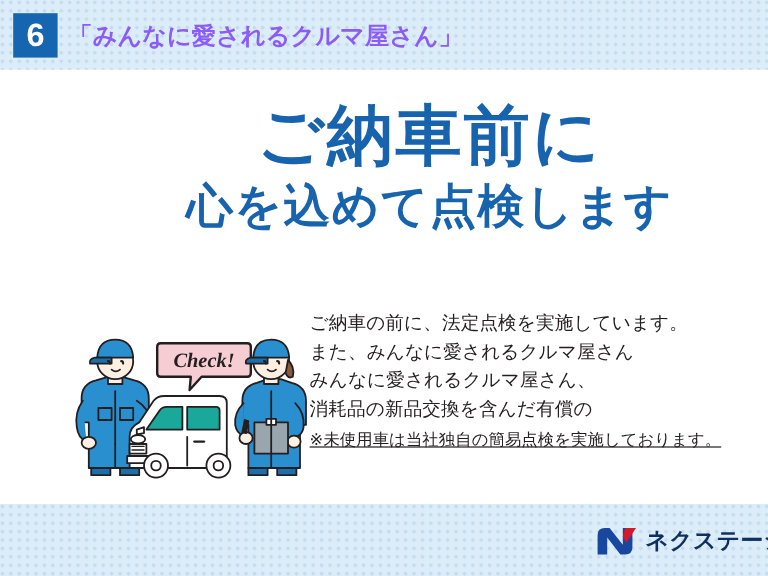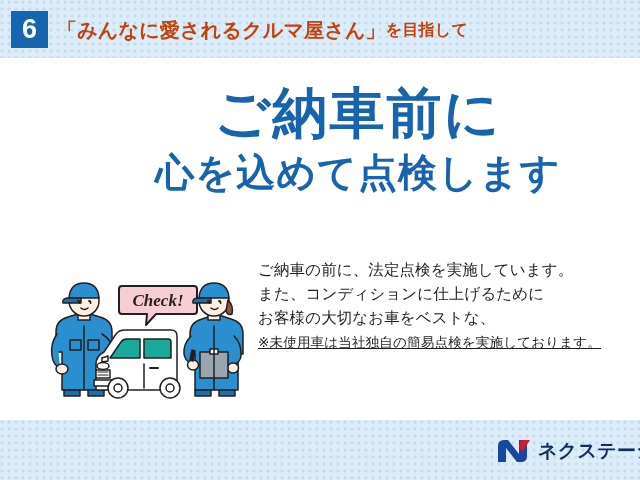"「みんなに愛されるクルマ屋さん」" #header-title { color: #c2410c -> #8b5cf6 }
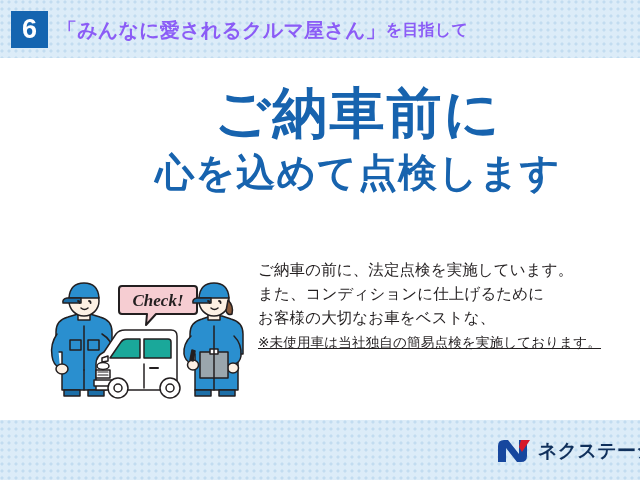"を目指して" span.tail { html: <span>を目指して</span> -> none }
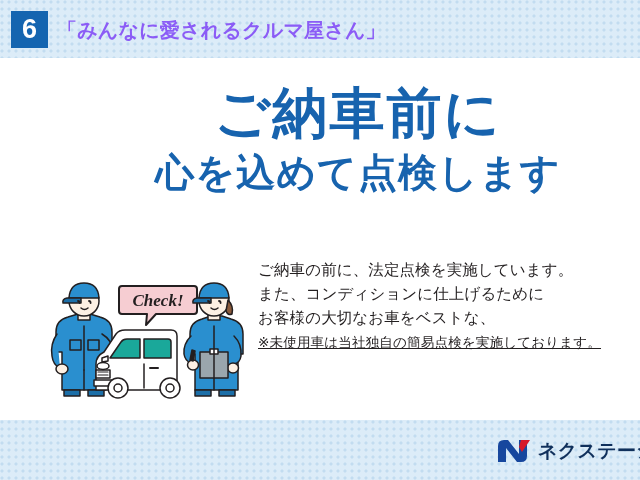"Check!" #illustration { left: 44px -> 56px }
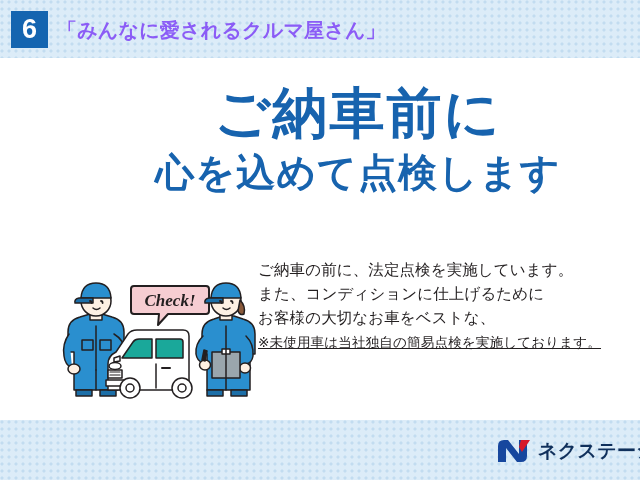"また、コンディションに仕上げるために" span.line { text: コンディションに仕上げるために -> みんなに愛されるクルマ屋さん }
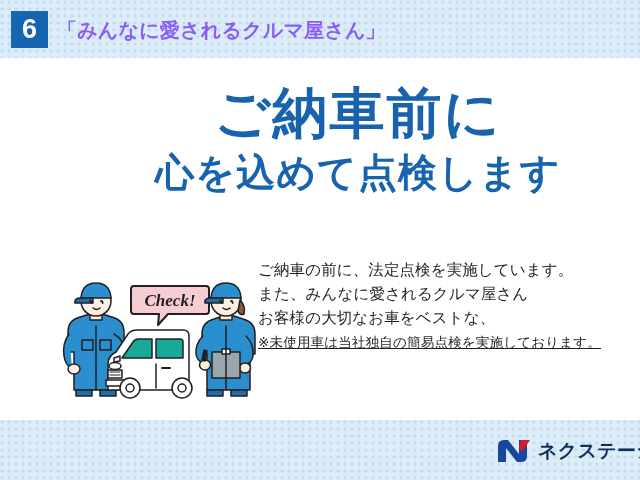"お客様の大切なお車をベストな、" span.line { text: お客様の大切なお車をベストな -> みんなに愛されるクルマ屋さん }
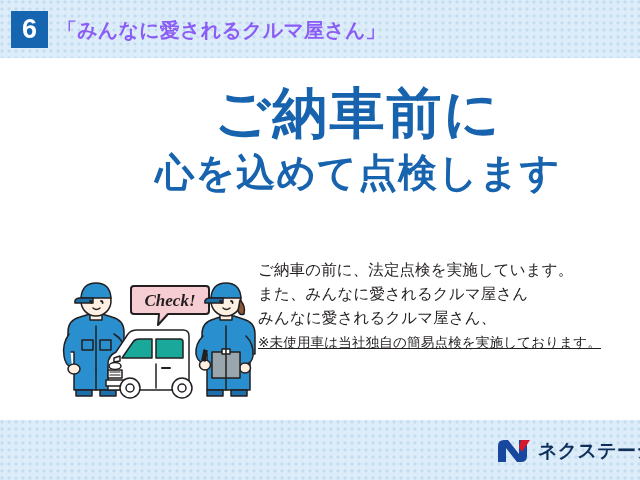"消耗品の新品交換を含んだ有償の" span.line { html: none -> <span>消耗品の新品交換を含んだ有償の</span> }
